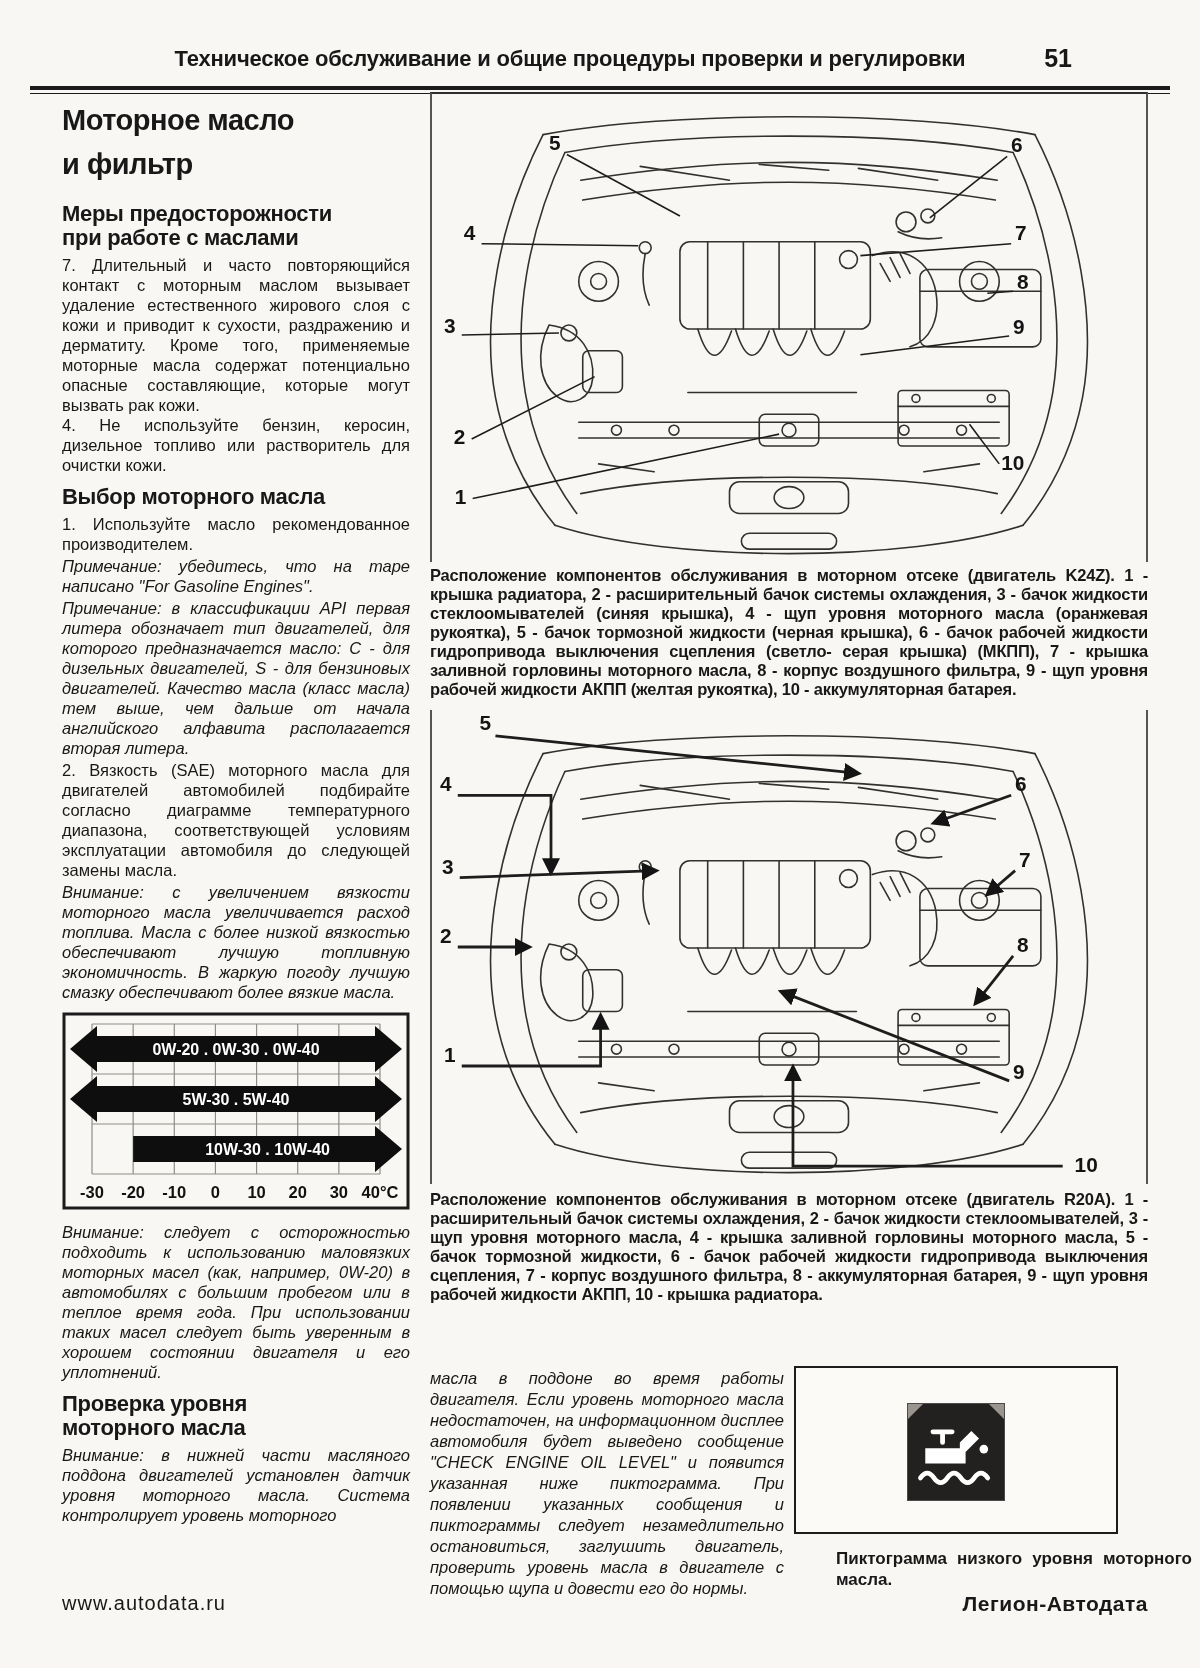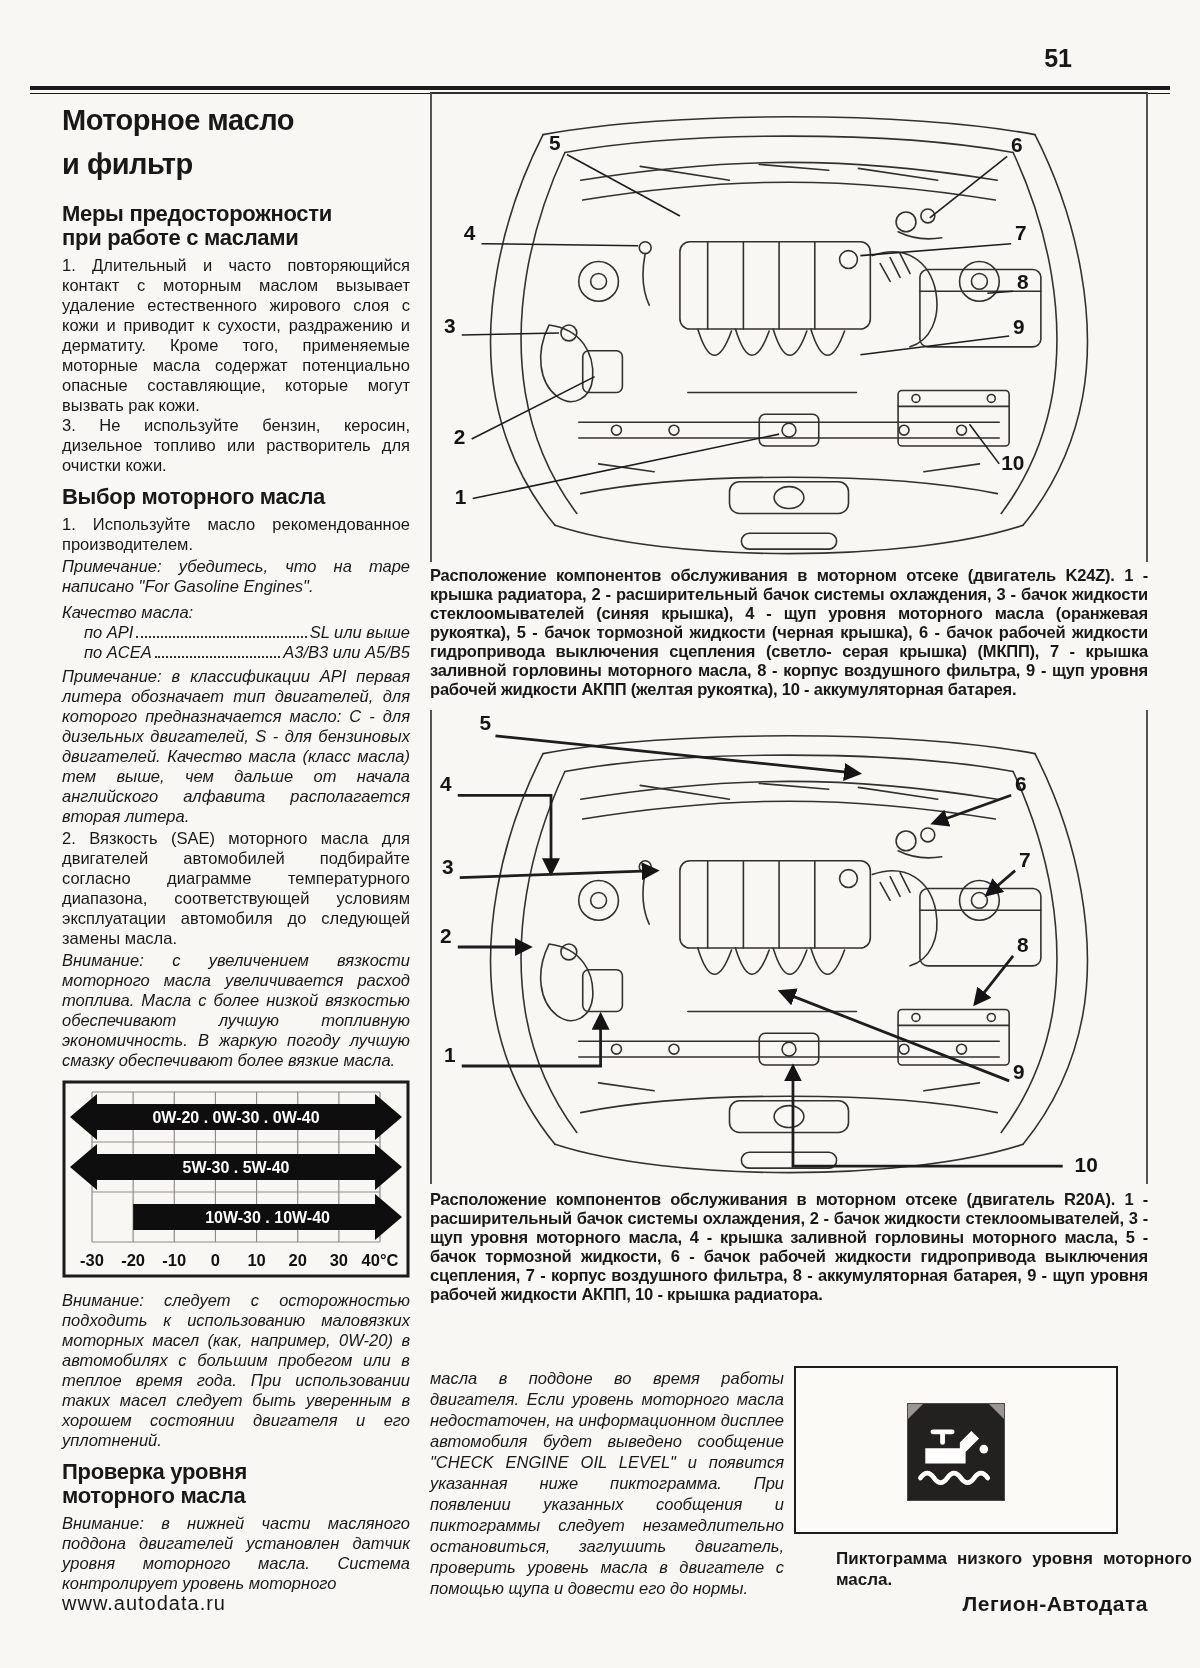"Техническое обслуживание и общие" div.htitle { html: none -> <div>Техническое обслуживание и общие процедуры проверки и регулировки</div> }
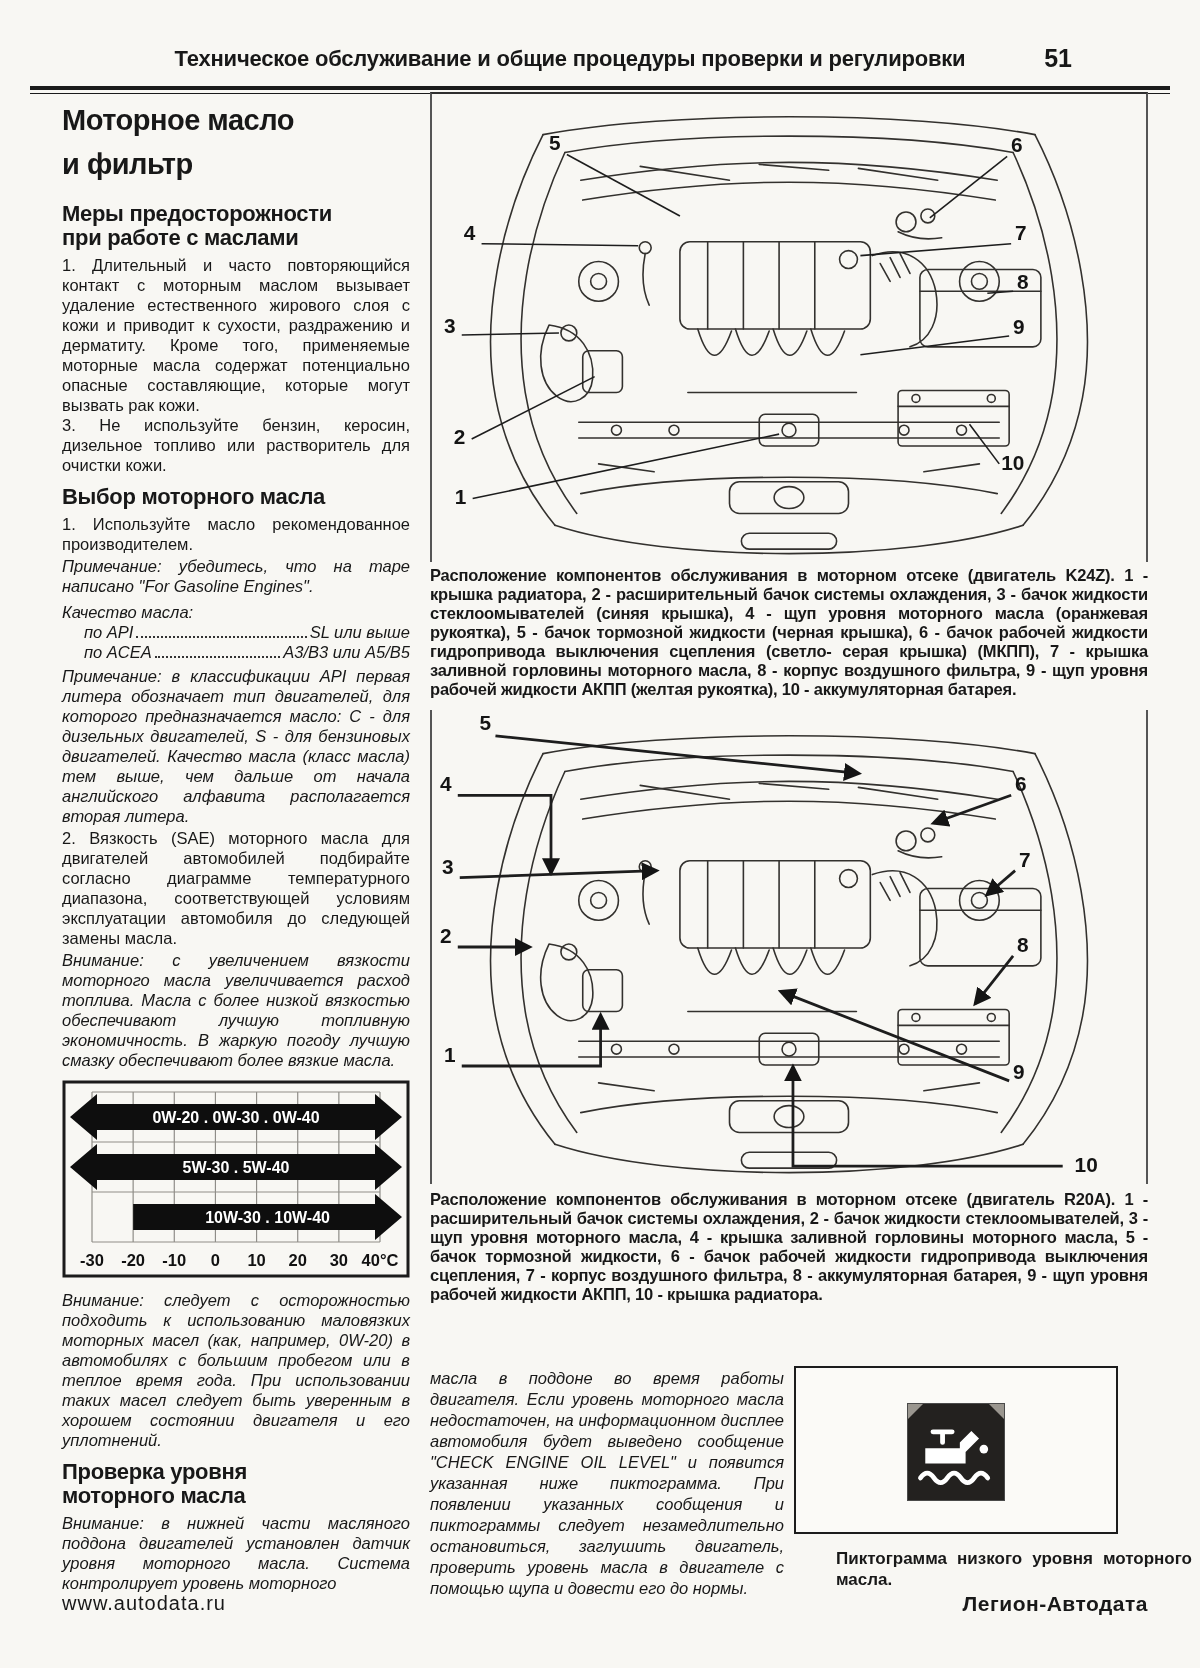"1. Длительный и часто повторяющийся" p.para { text: 1 -> 7 }
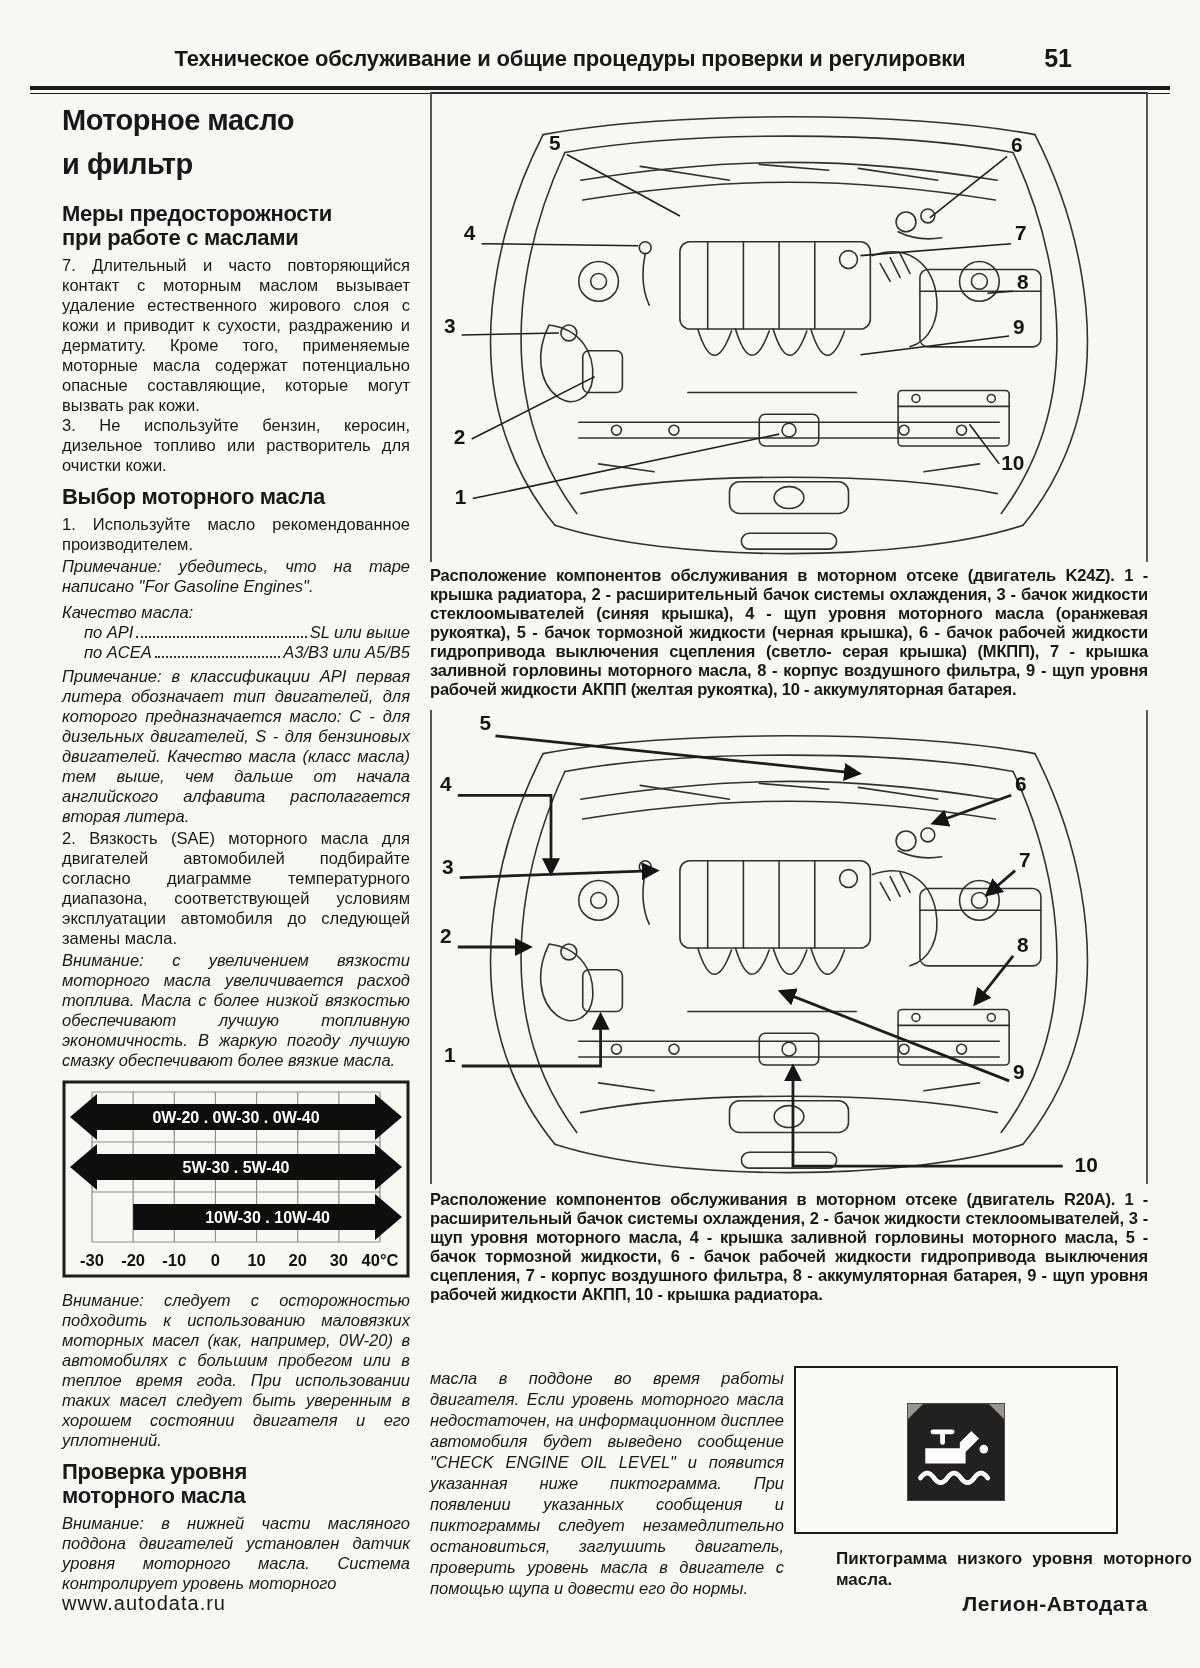"3. Не используйте бензин, керосин," p.para { text: 3 -> 4 }
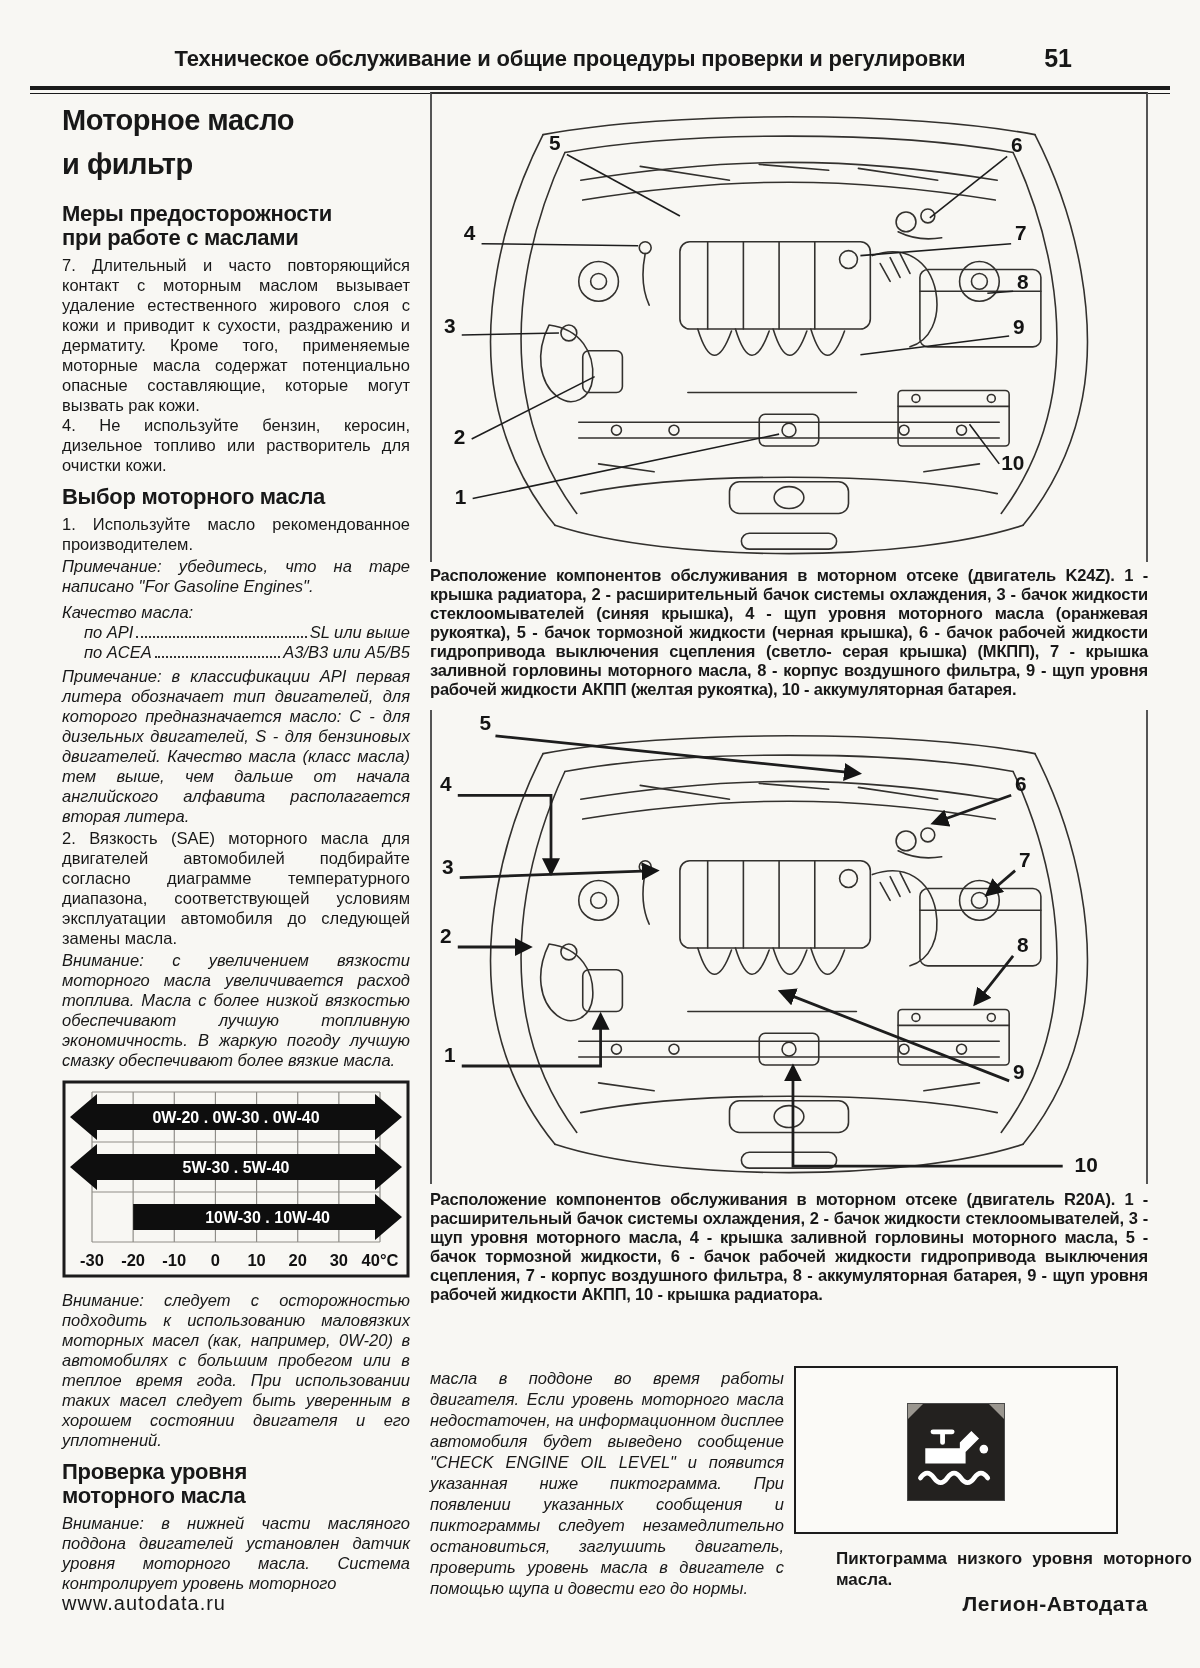"Качество масла:" div.spec { html: <div> <div>Качество масла:</div> <div> <span>по API</span> <span></span> <span>SL или выше</span> </div> <div> <span>по ACEA</span> <span></span> <span>A3/B3 или A5/B5</span> </div> </div> -> none }
